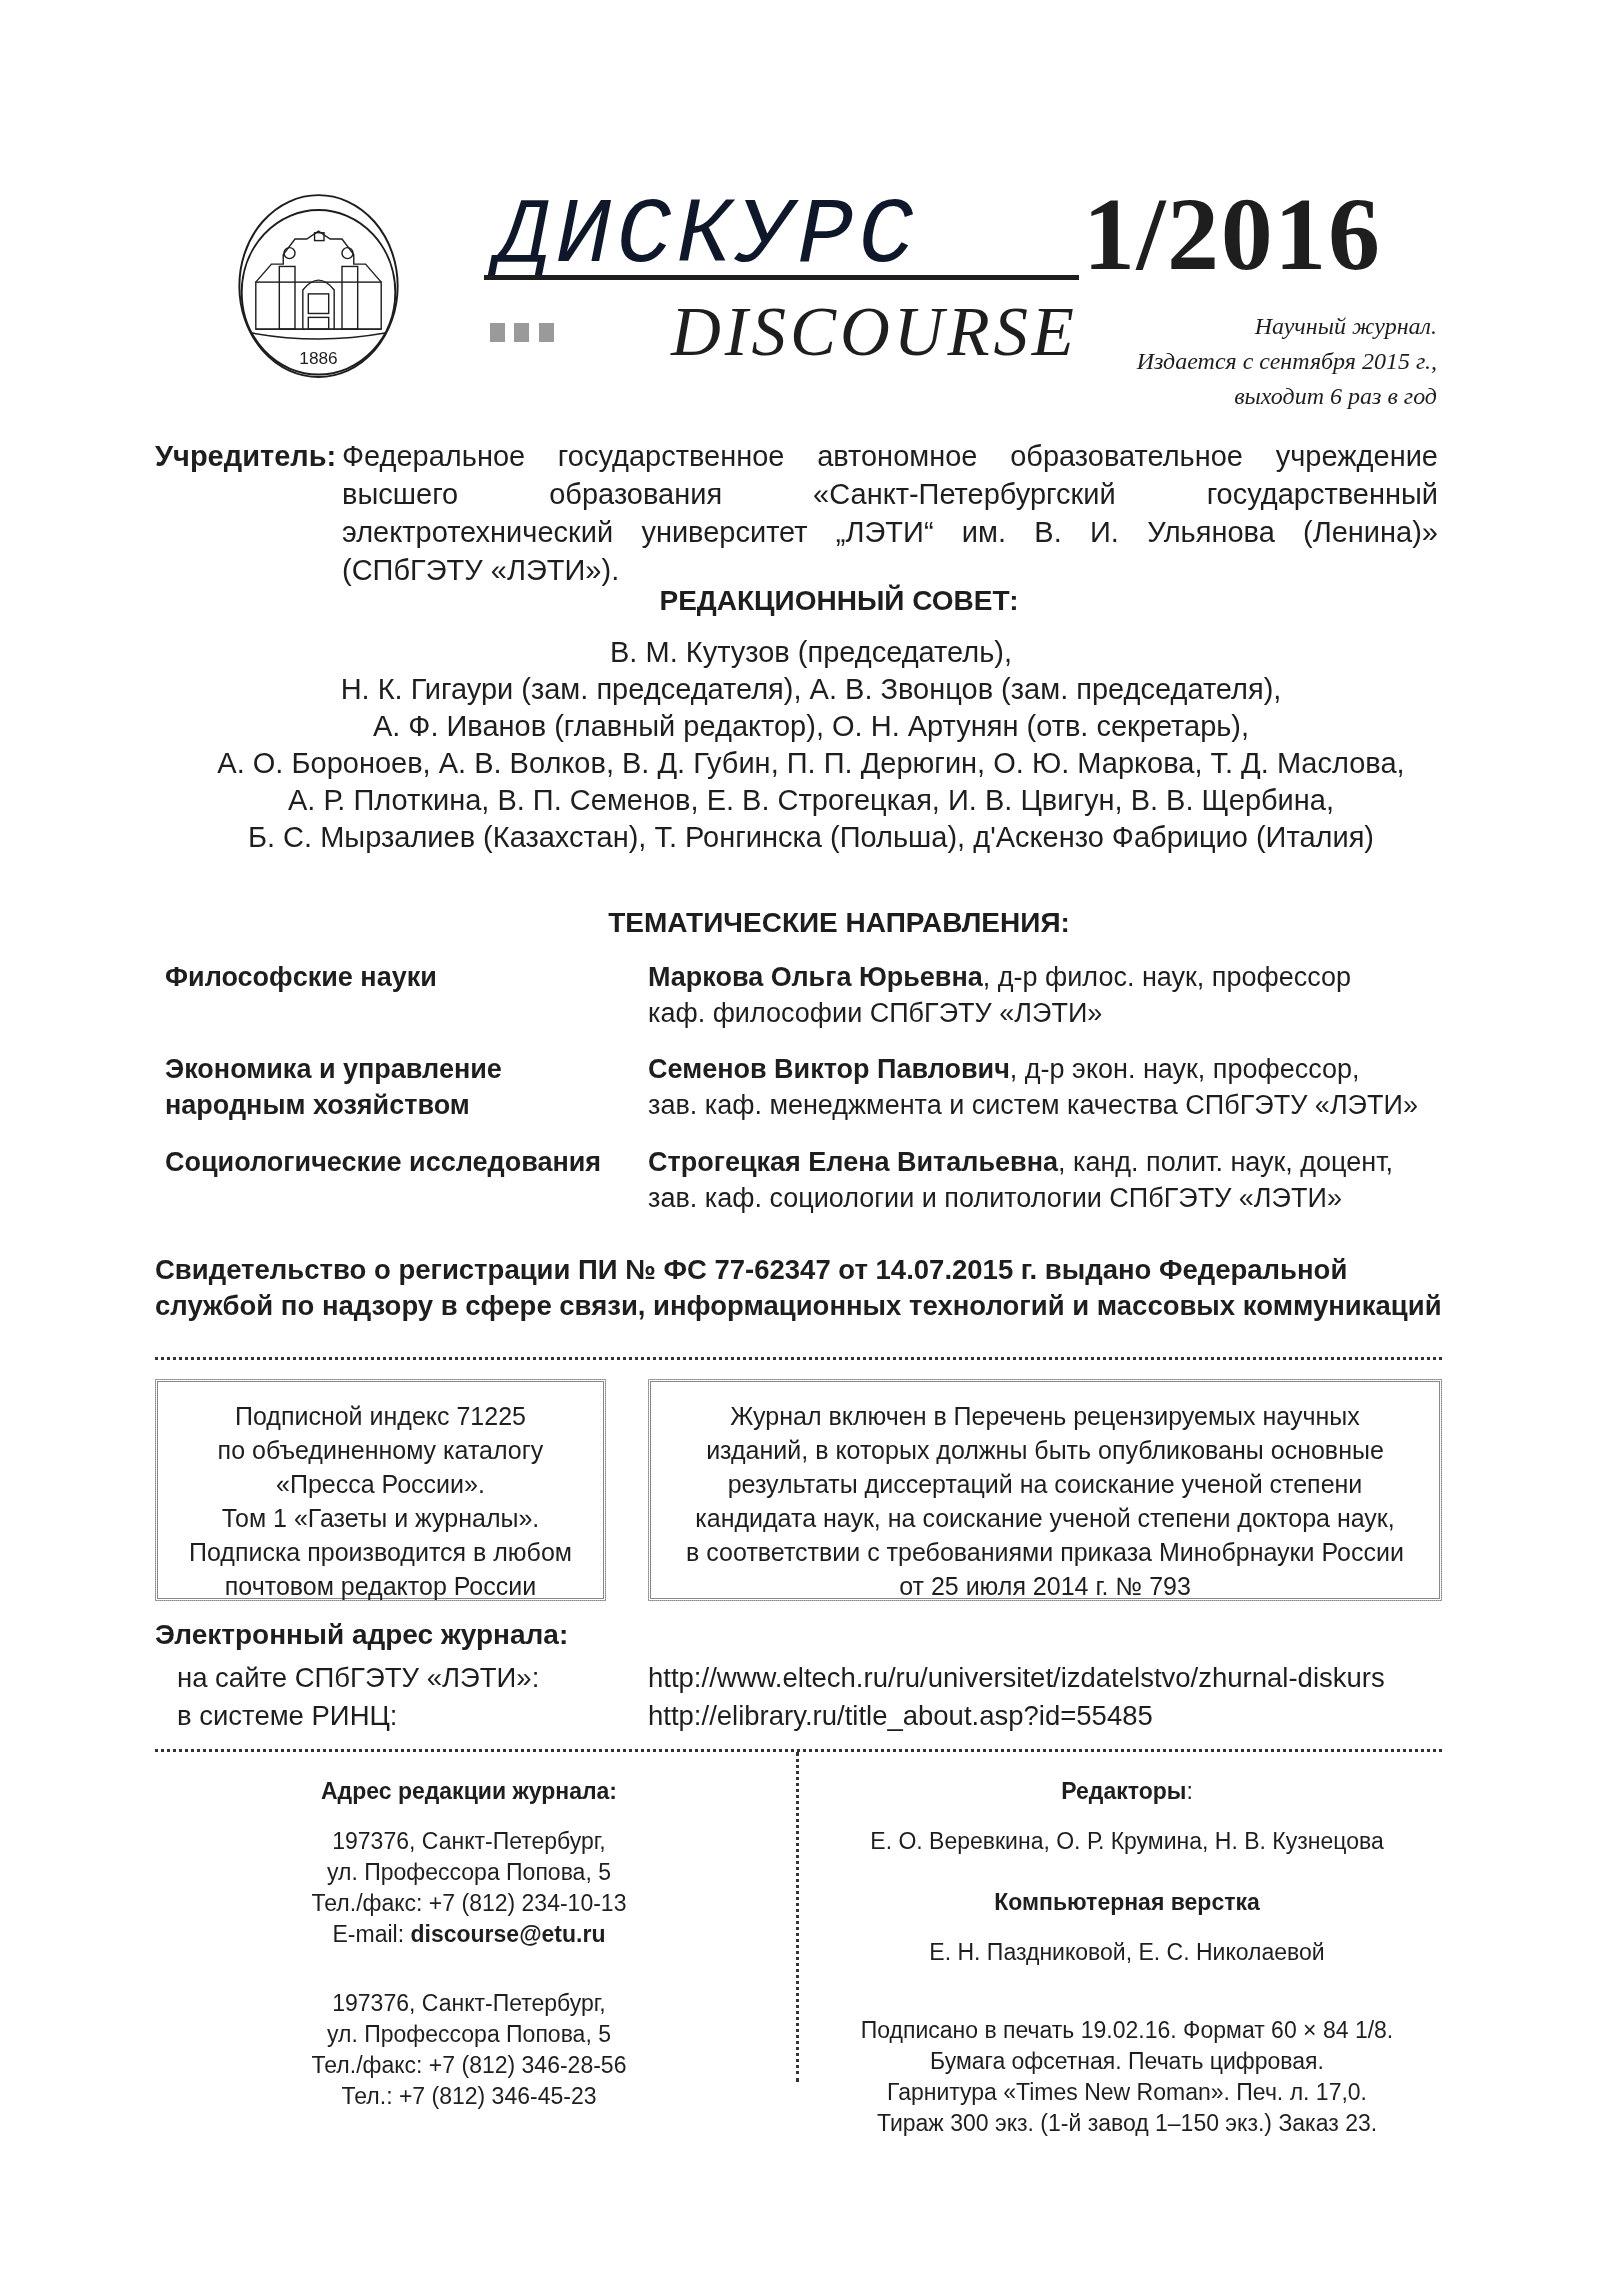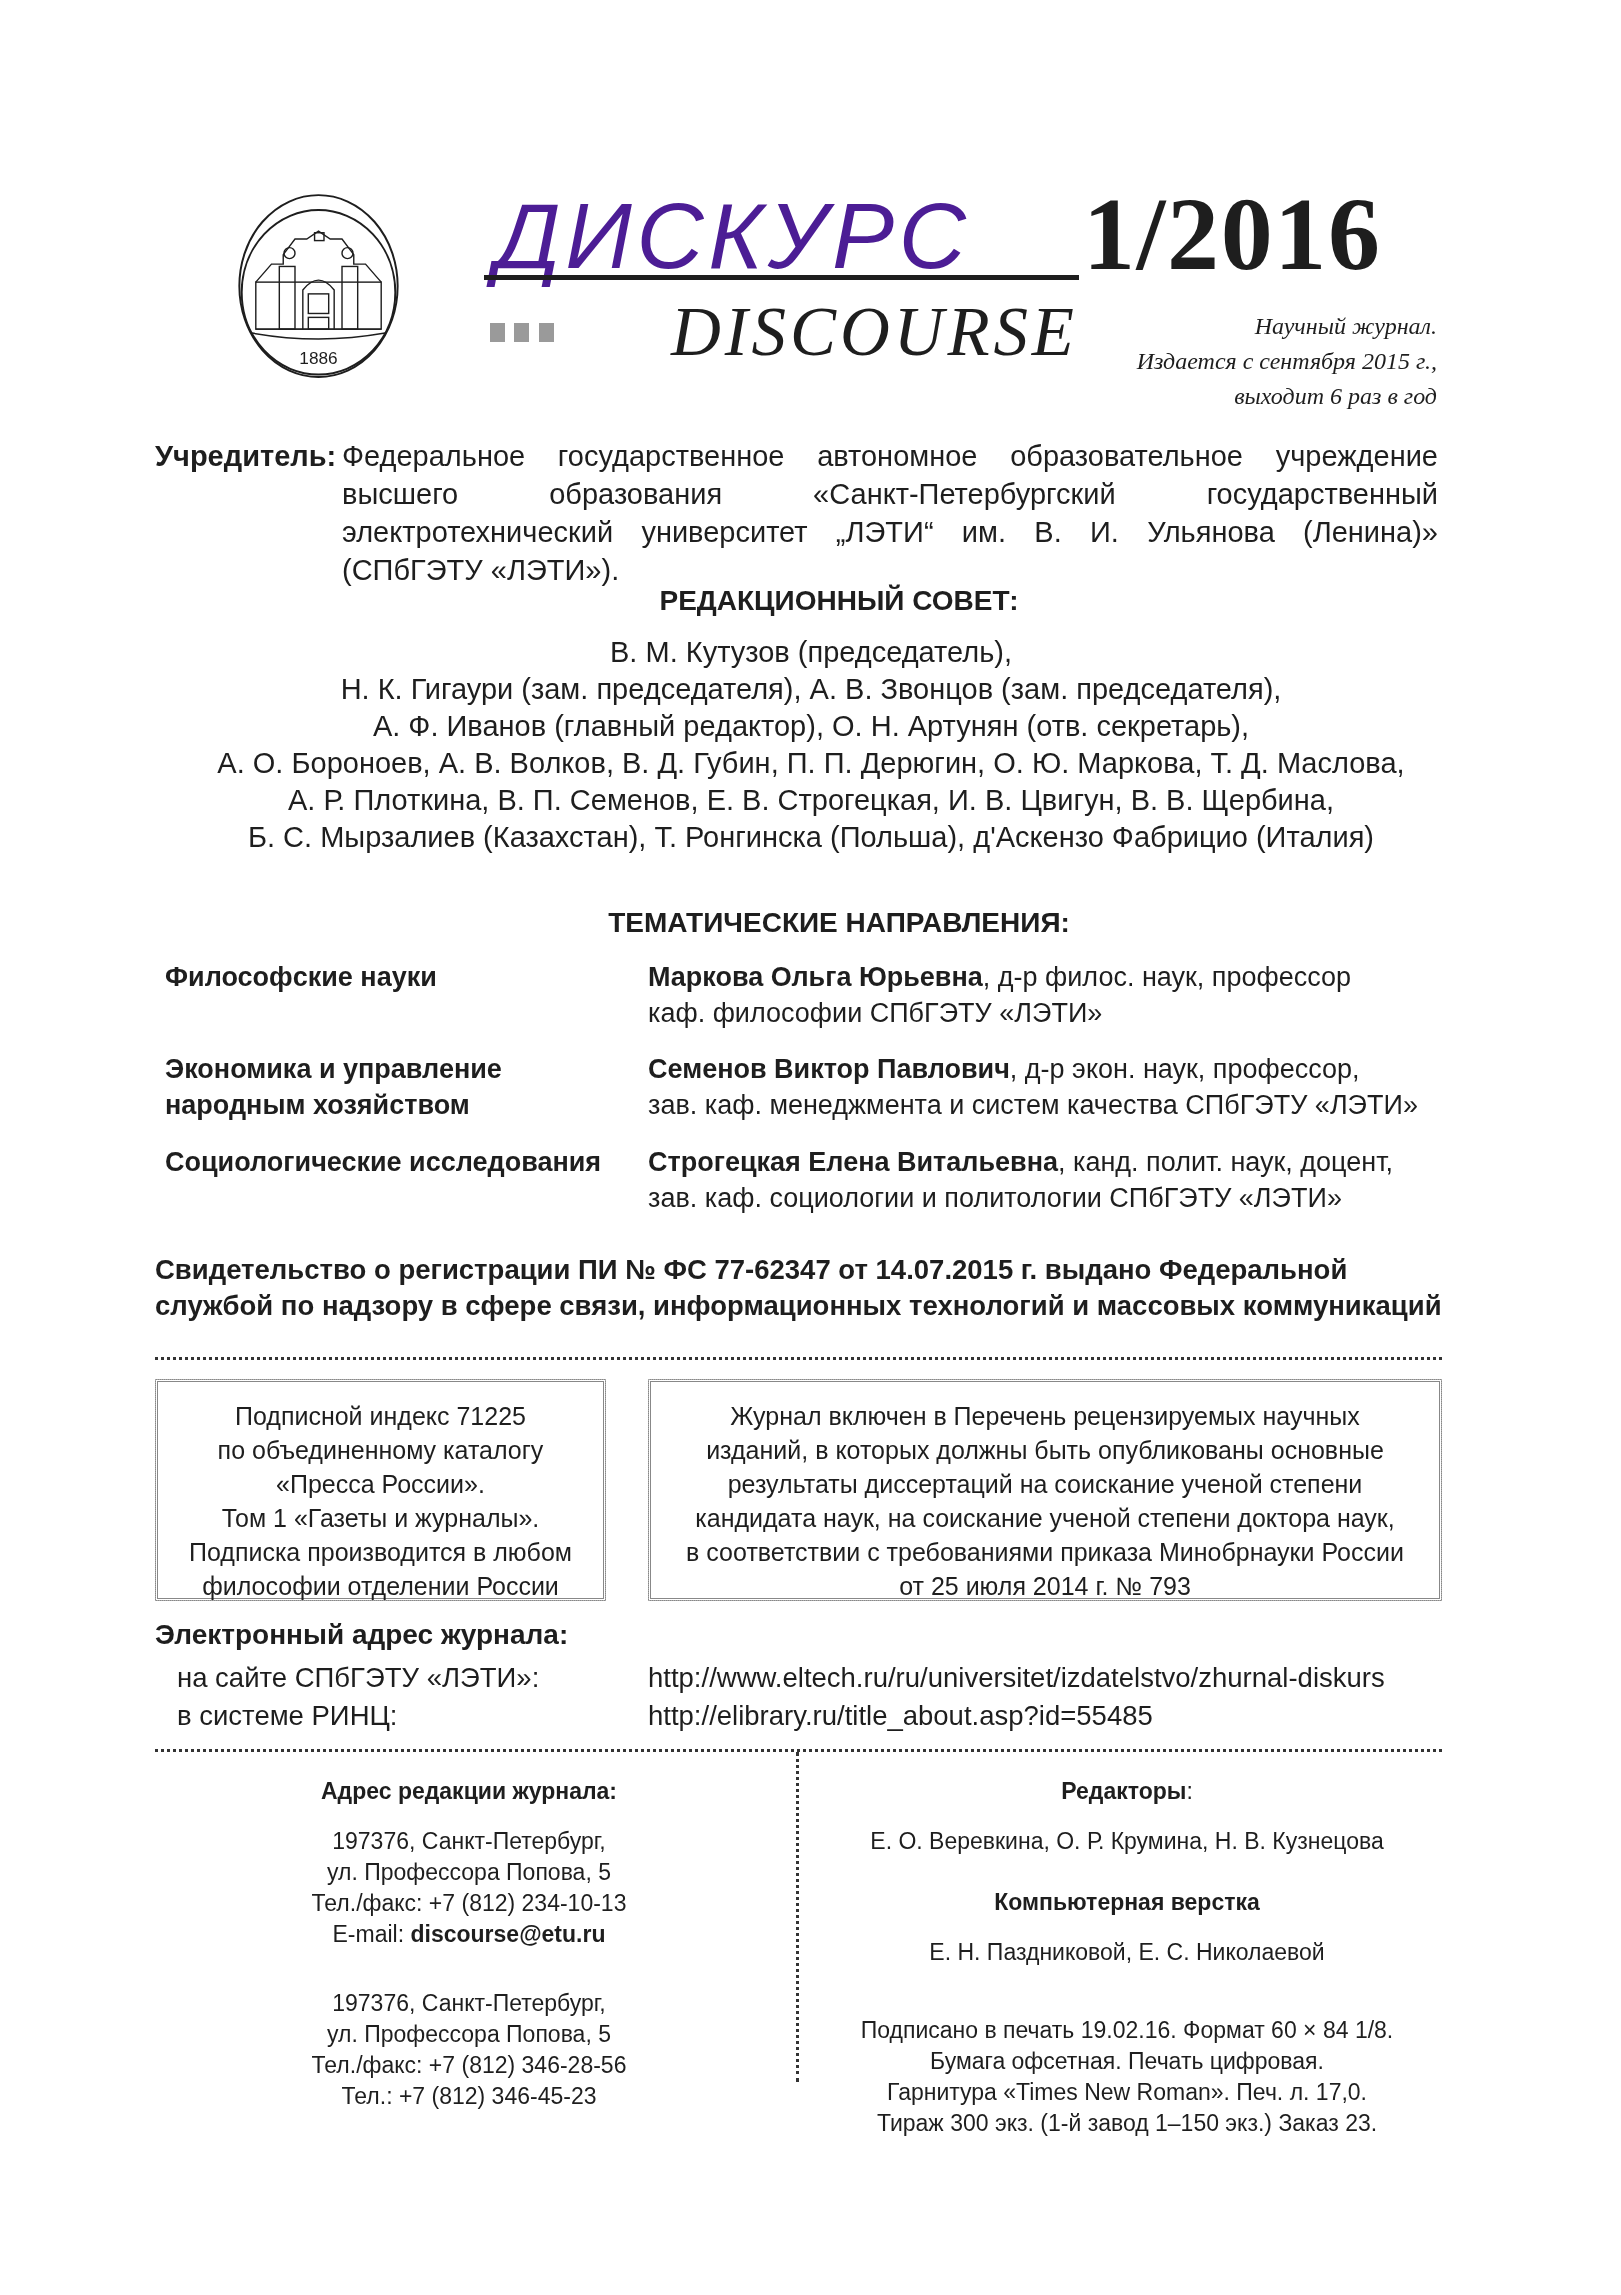"ДИСКУРС" #title-ru { color: #4c1d95 -> #0f172a; font-family: Liberation Sans, sans-serif -> Liberation Mono, monospace }
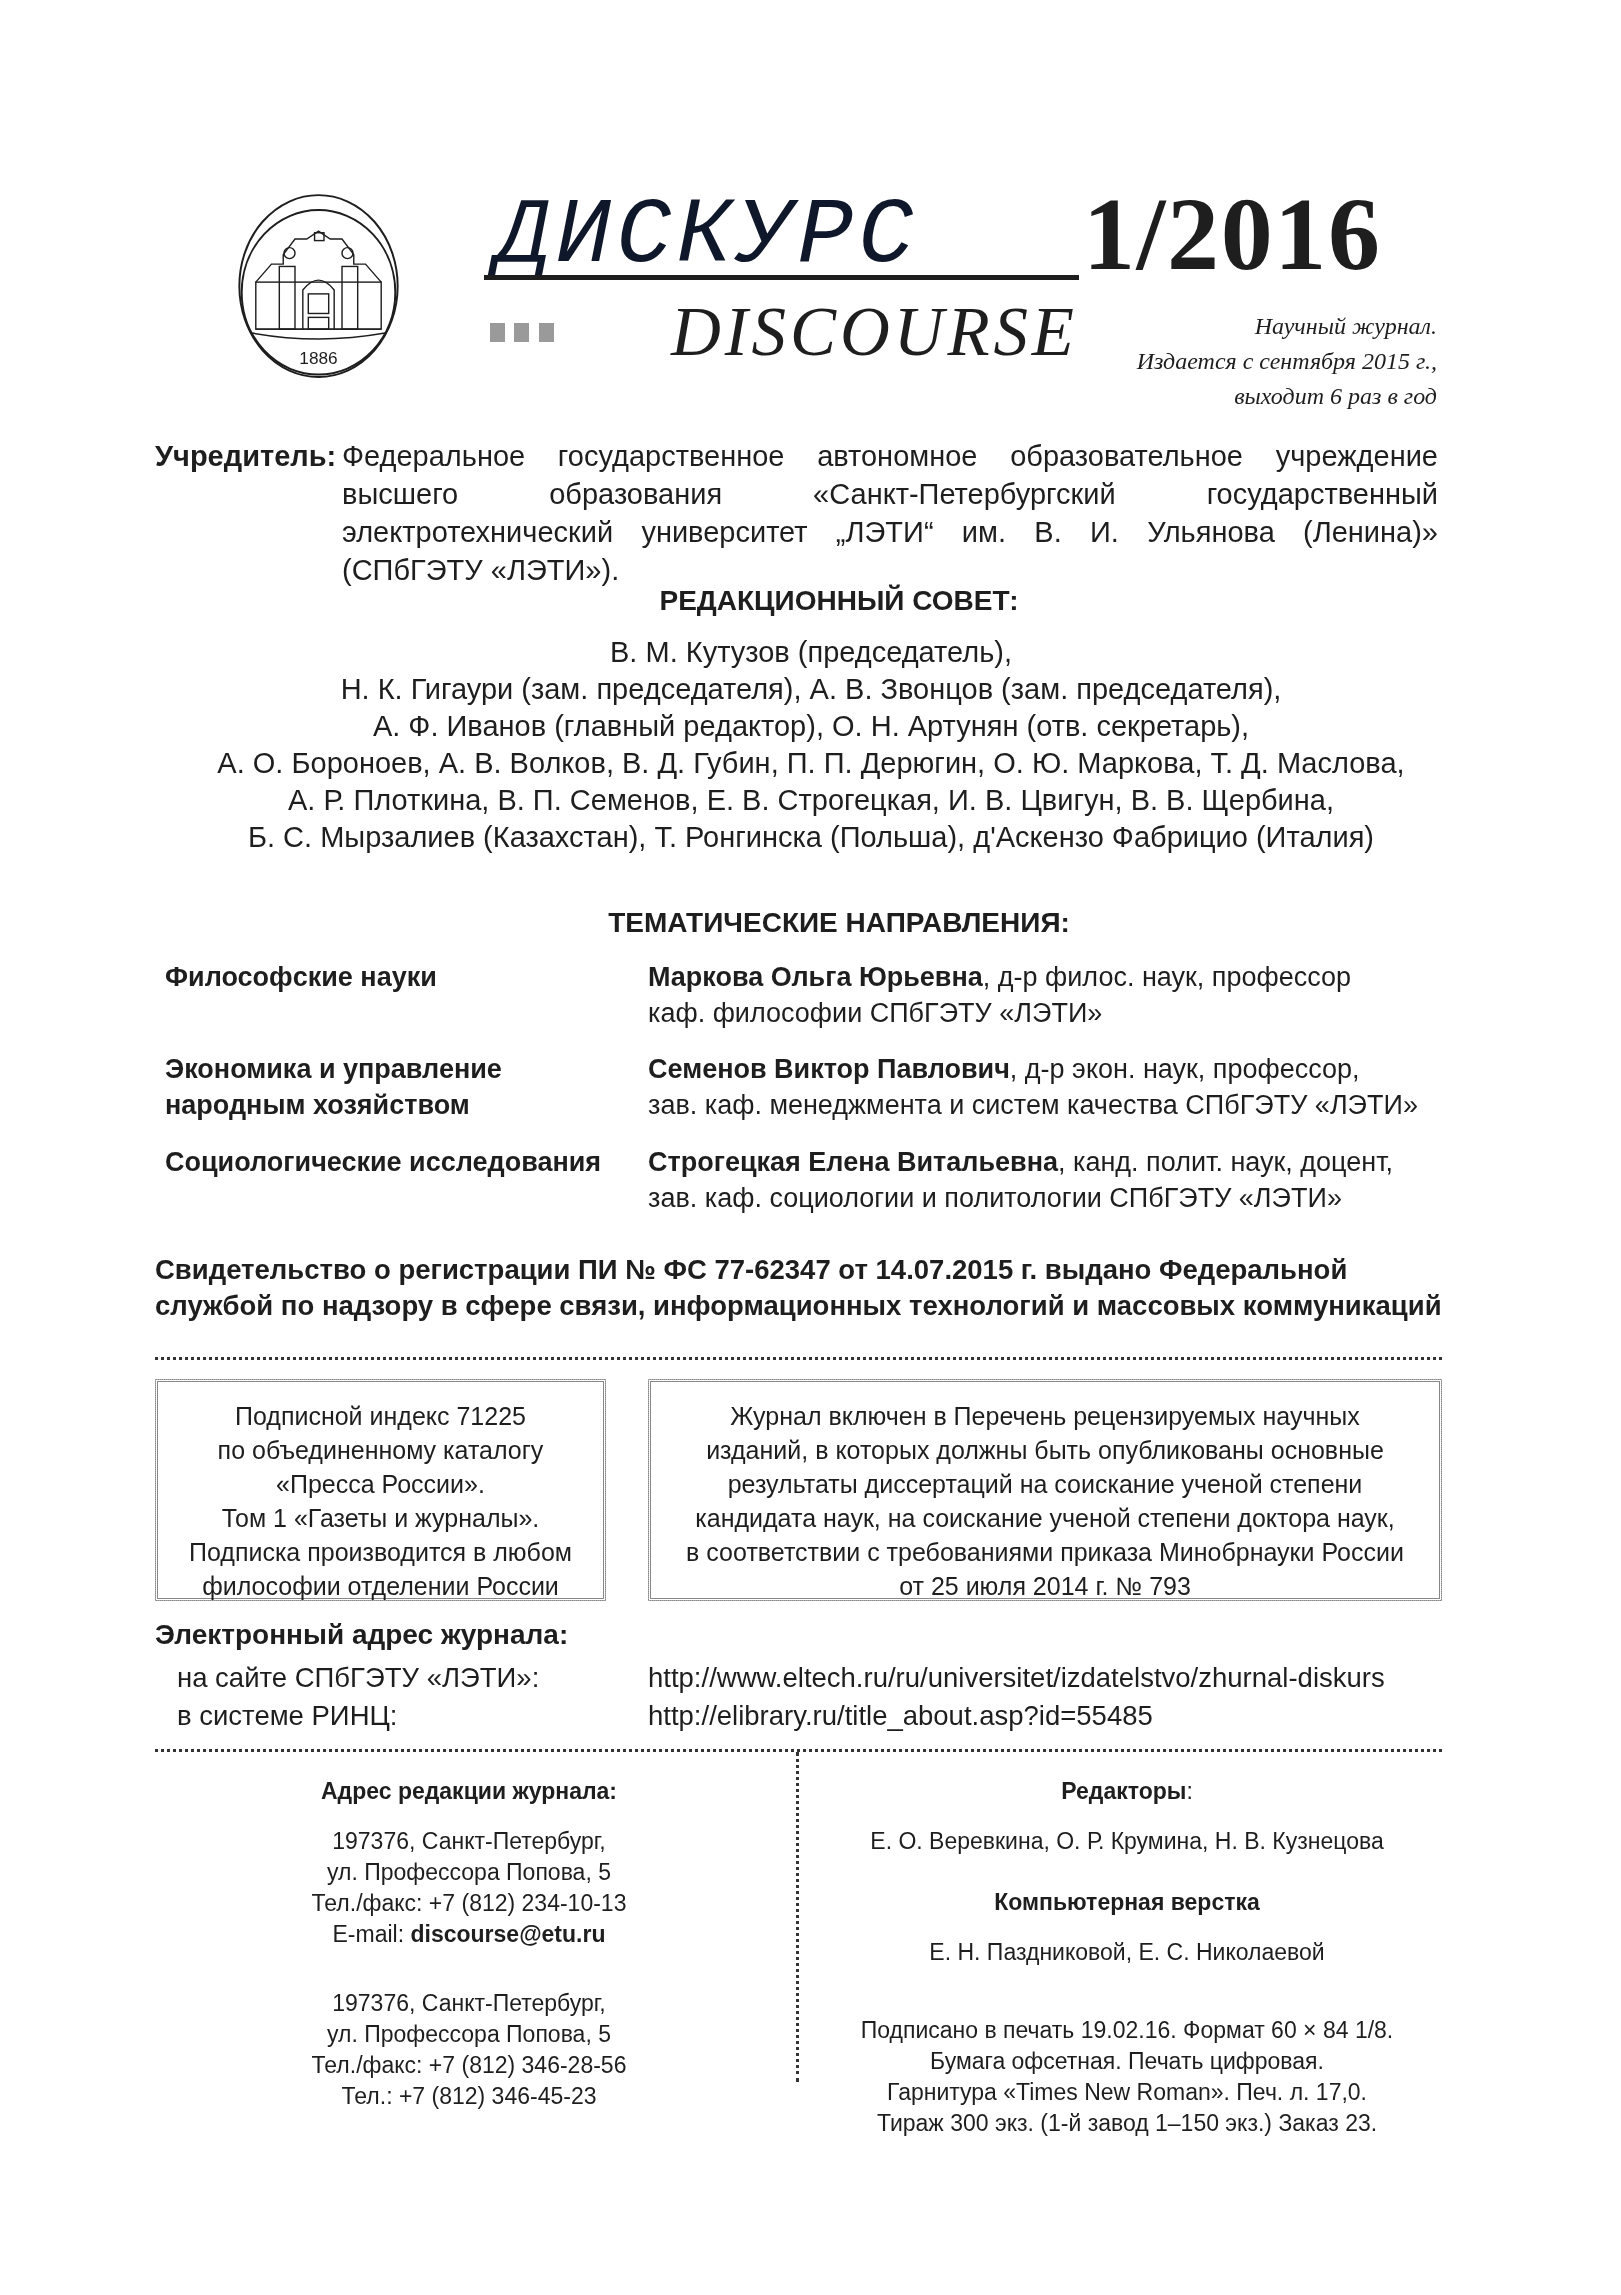"философии отделении России" div { text: философии отделении -> почтовом редактор }
